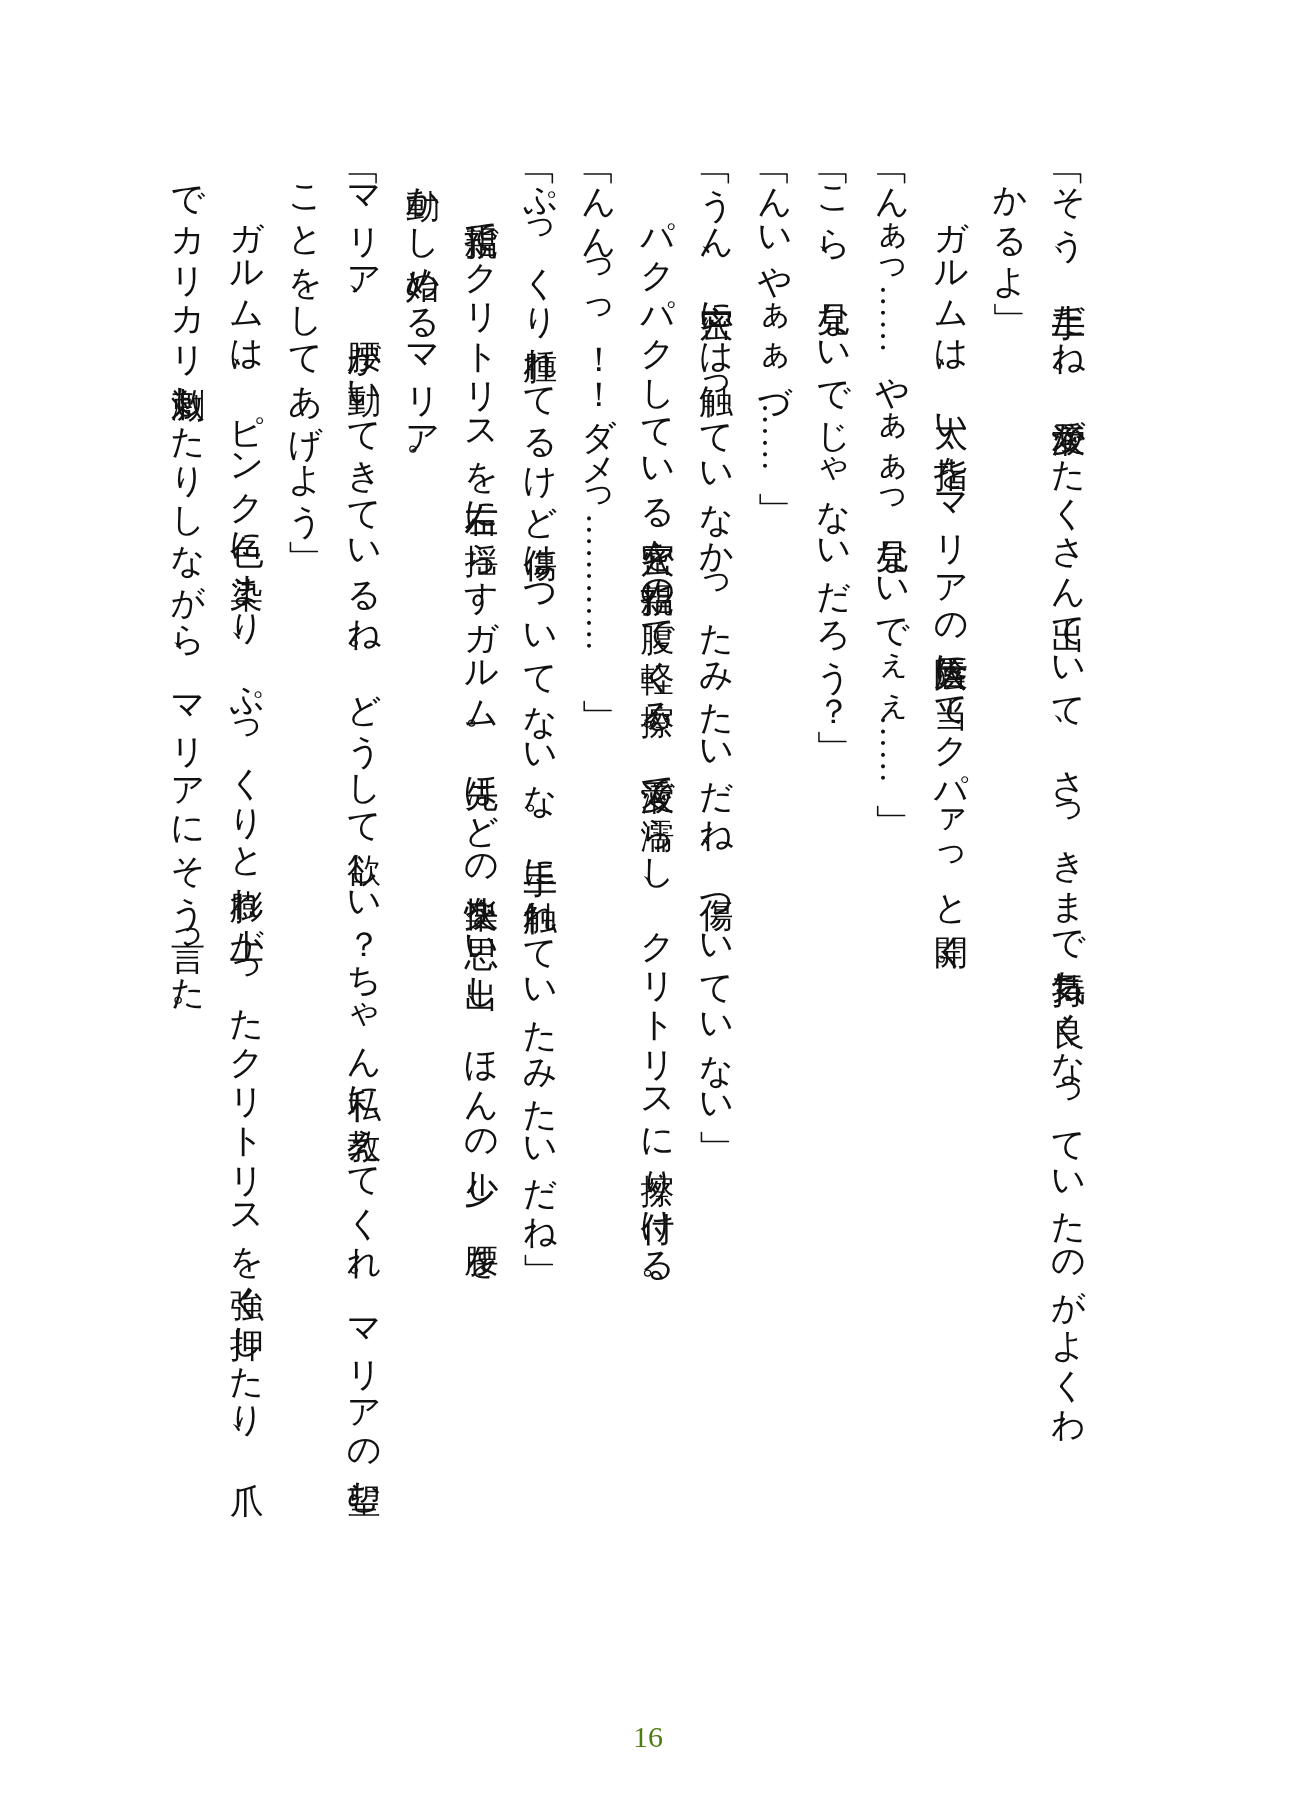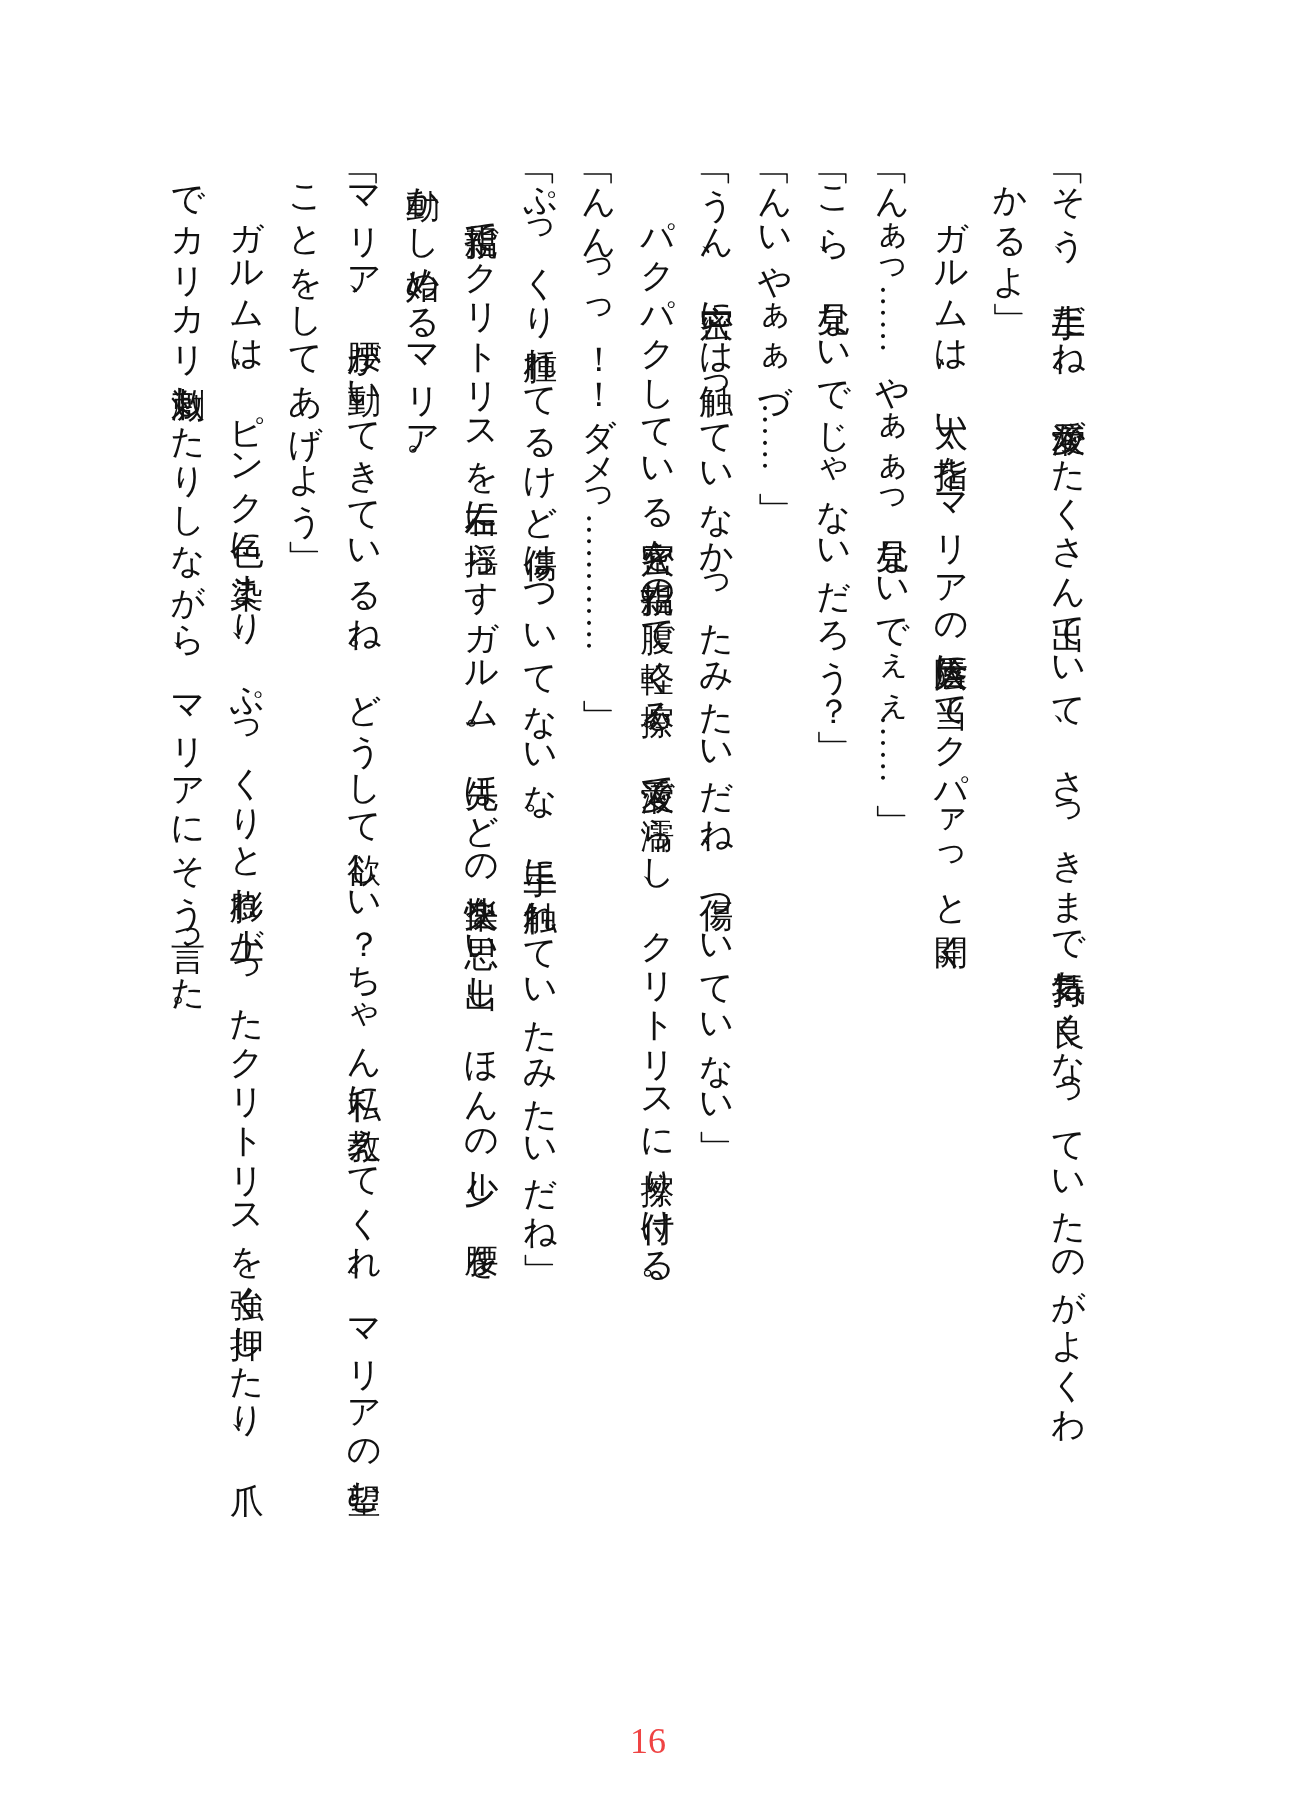"16" .page-number { color: #ef4444 -> #4d7c0f; font-size: 36px -> 30px }
